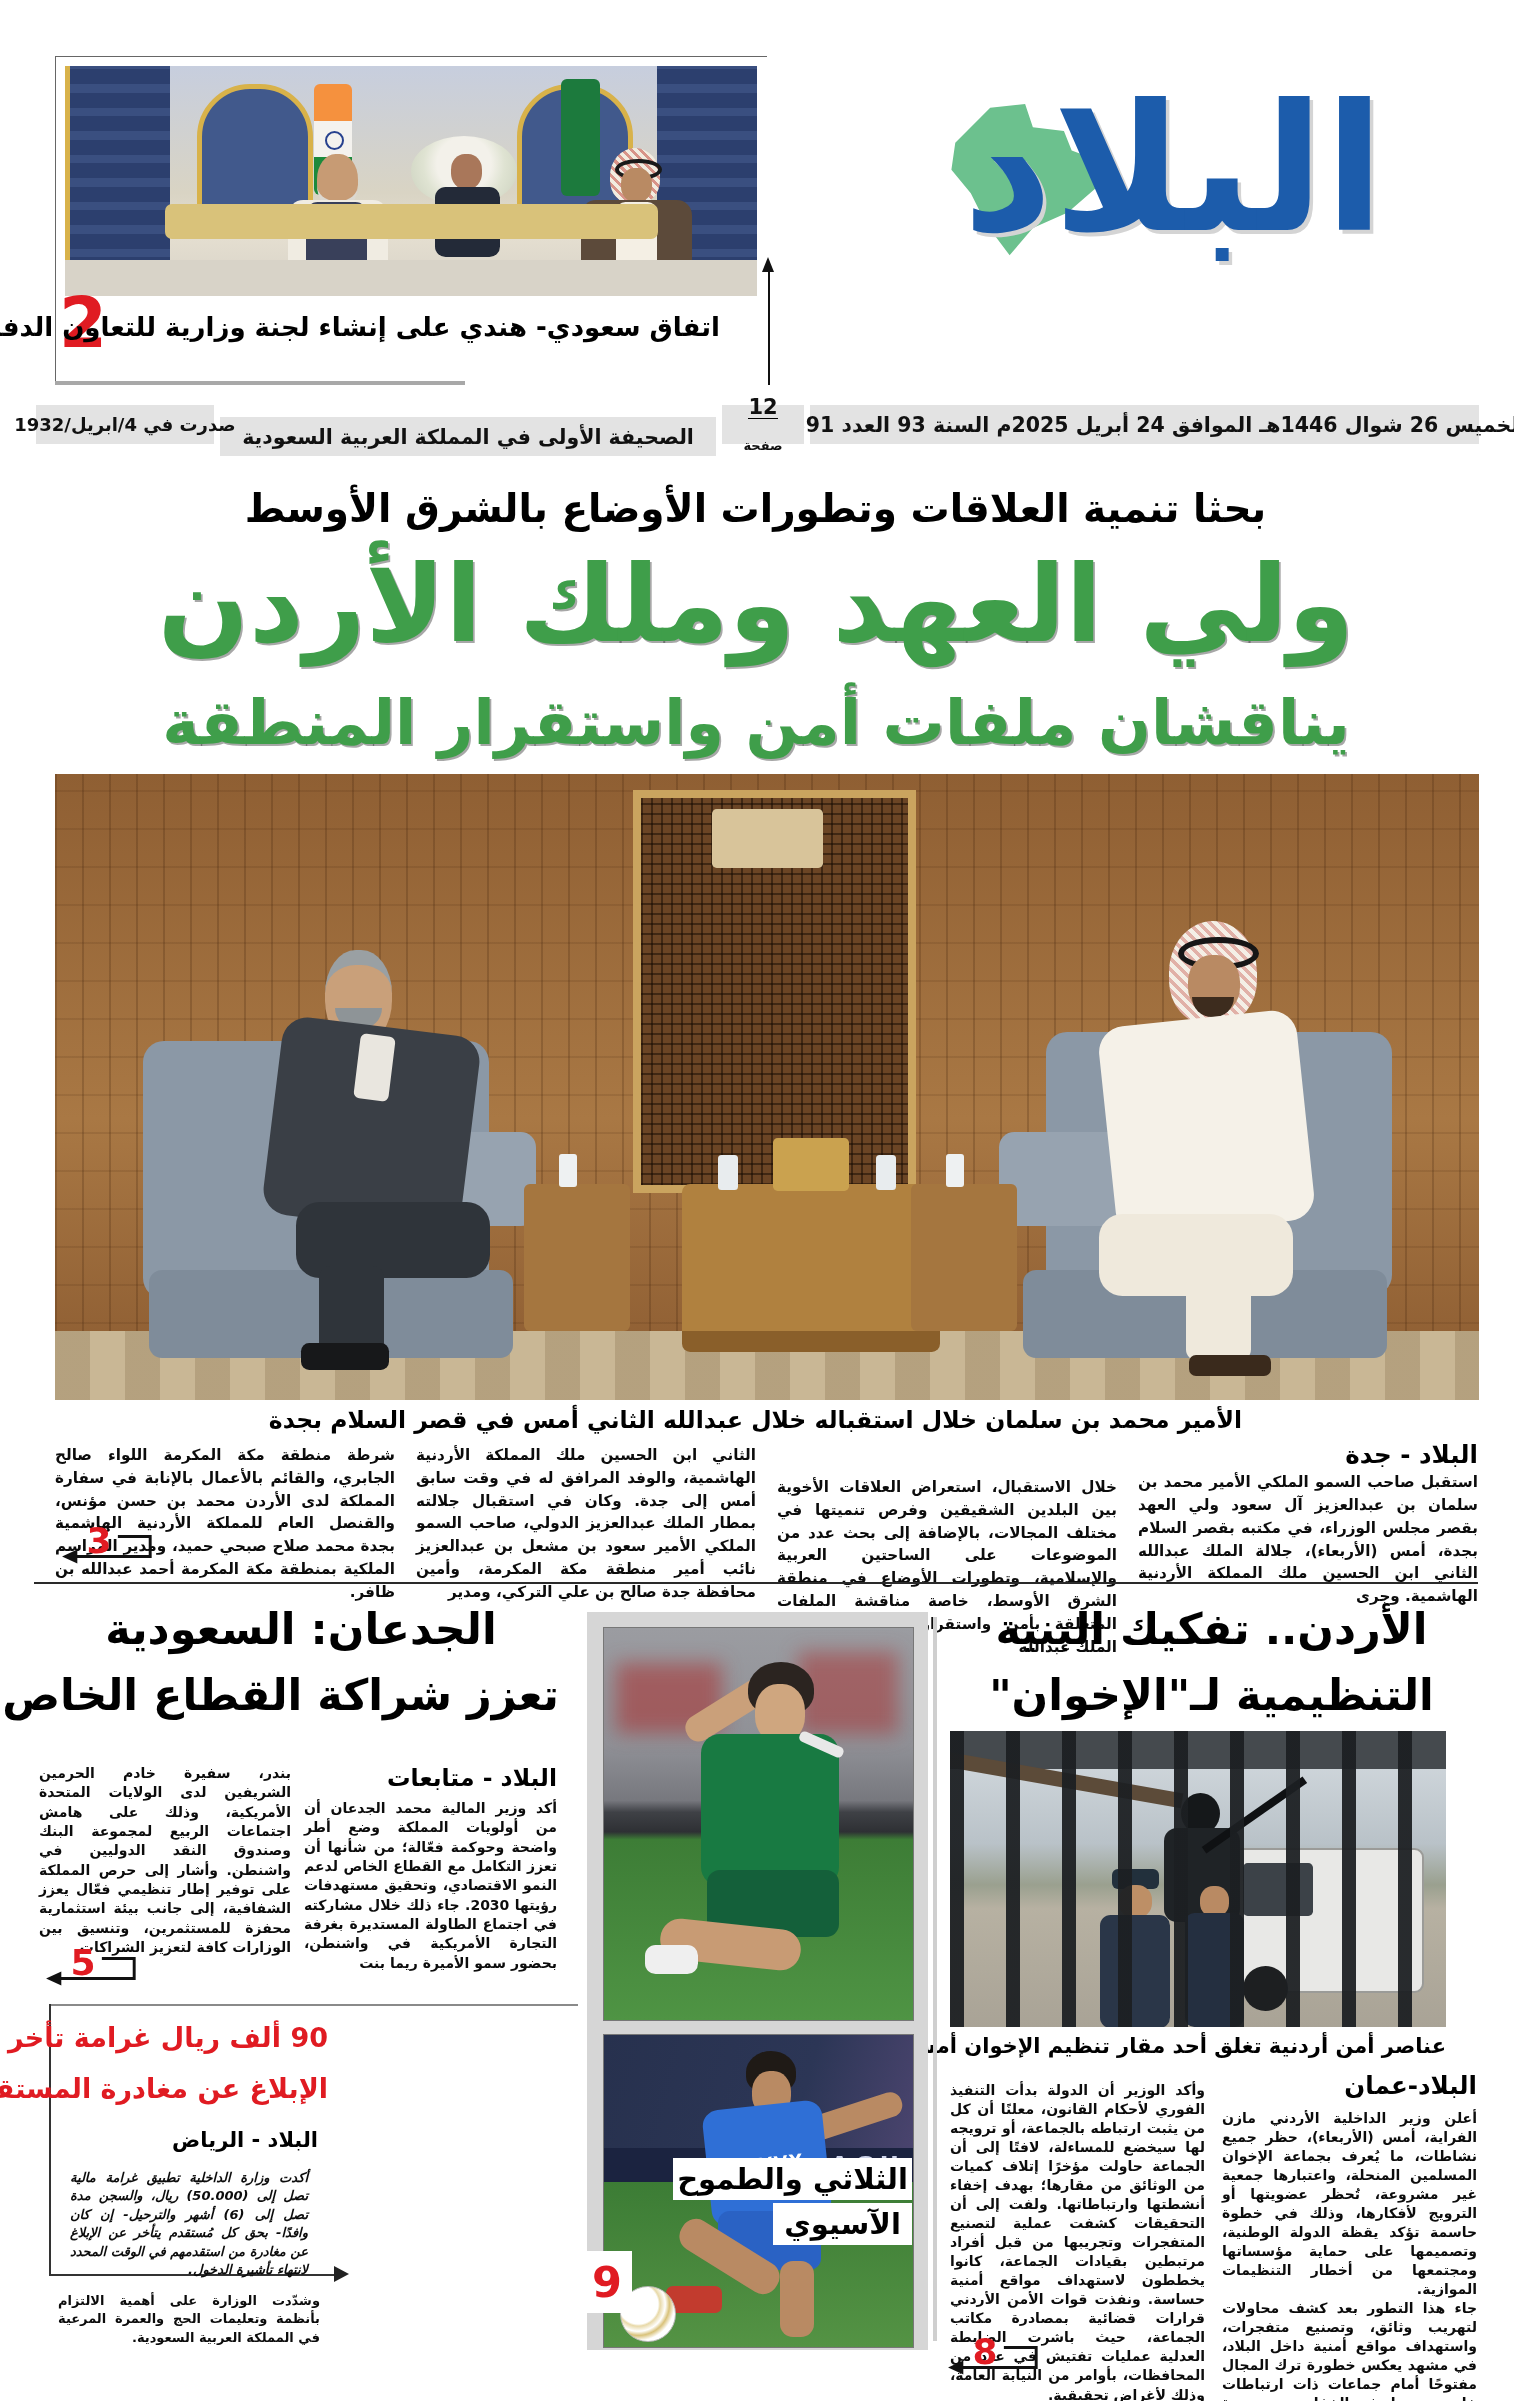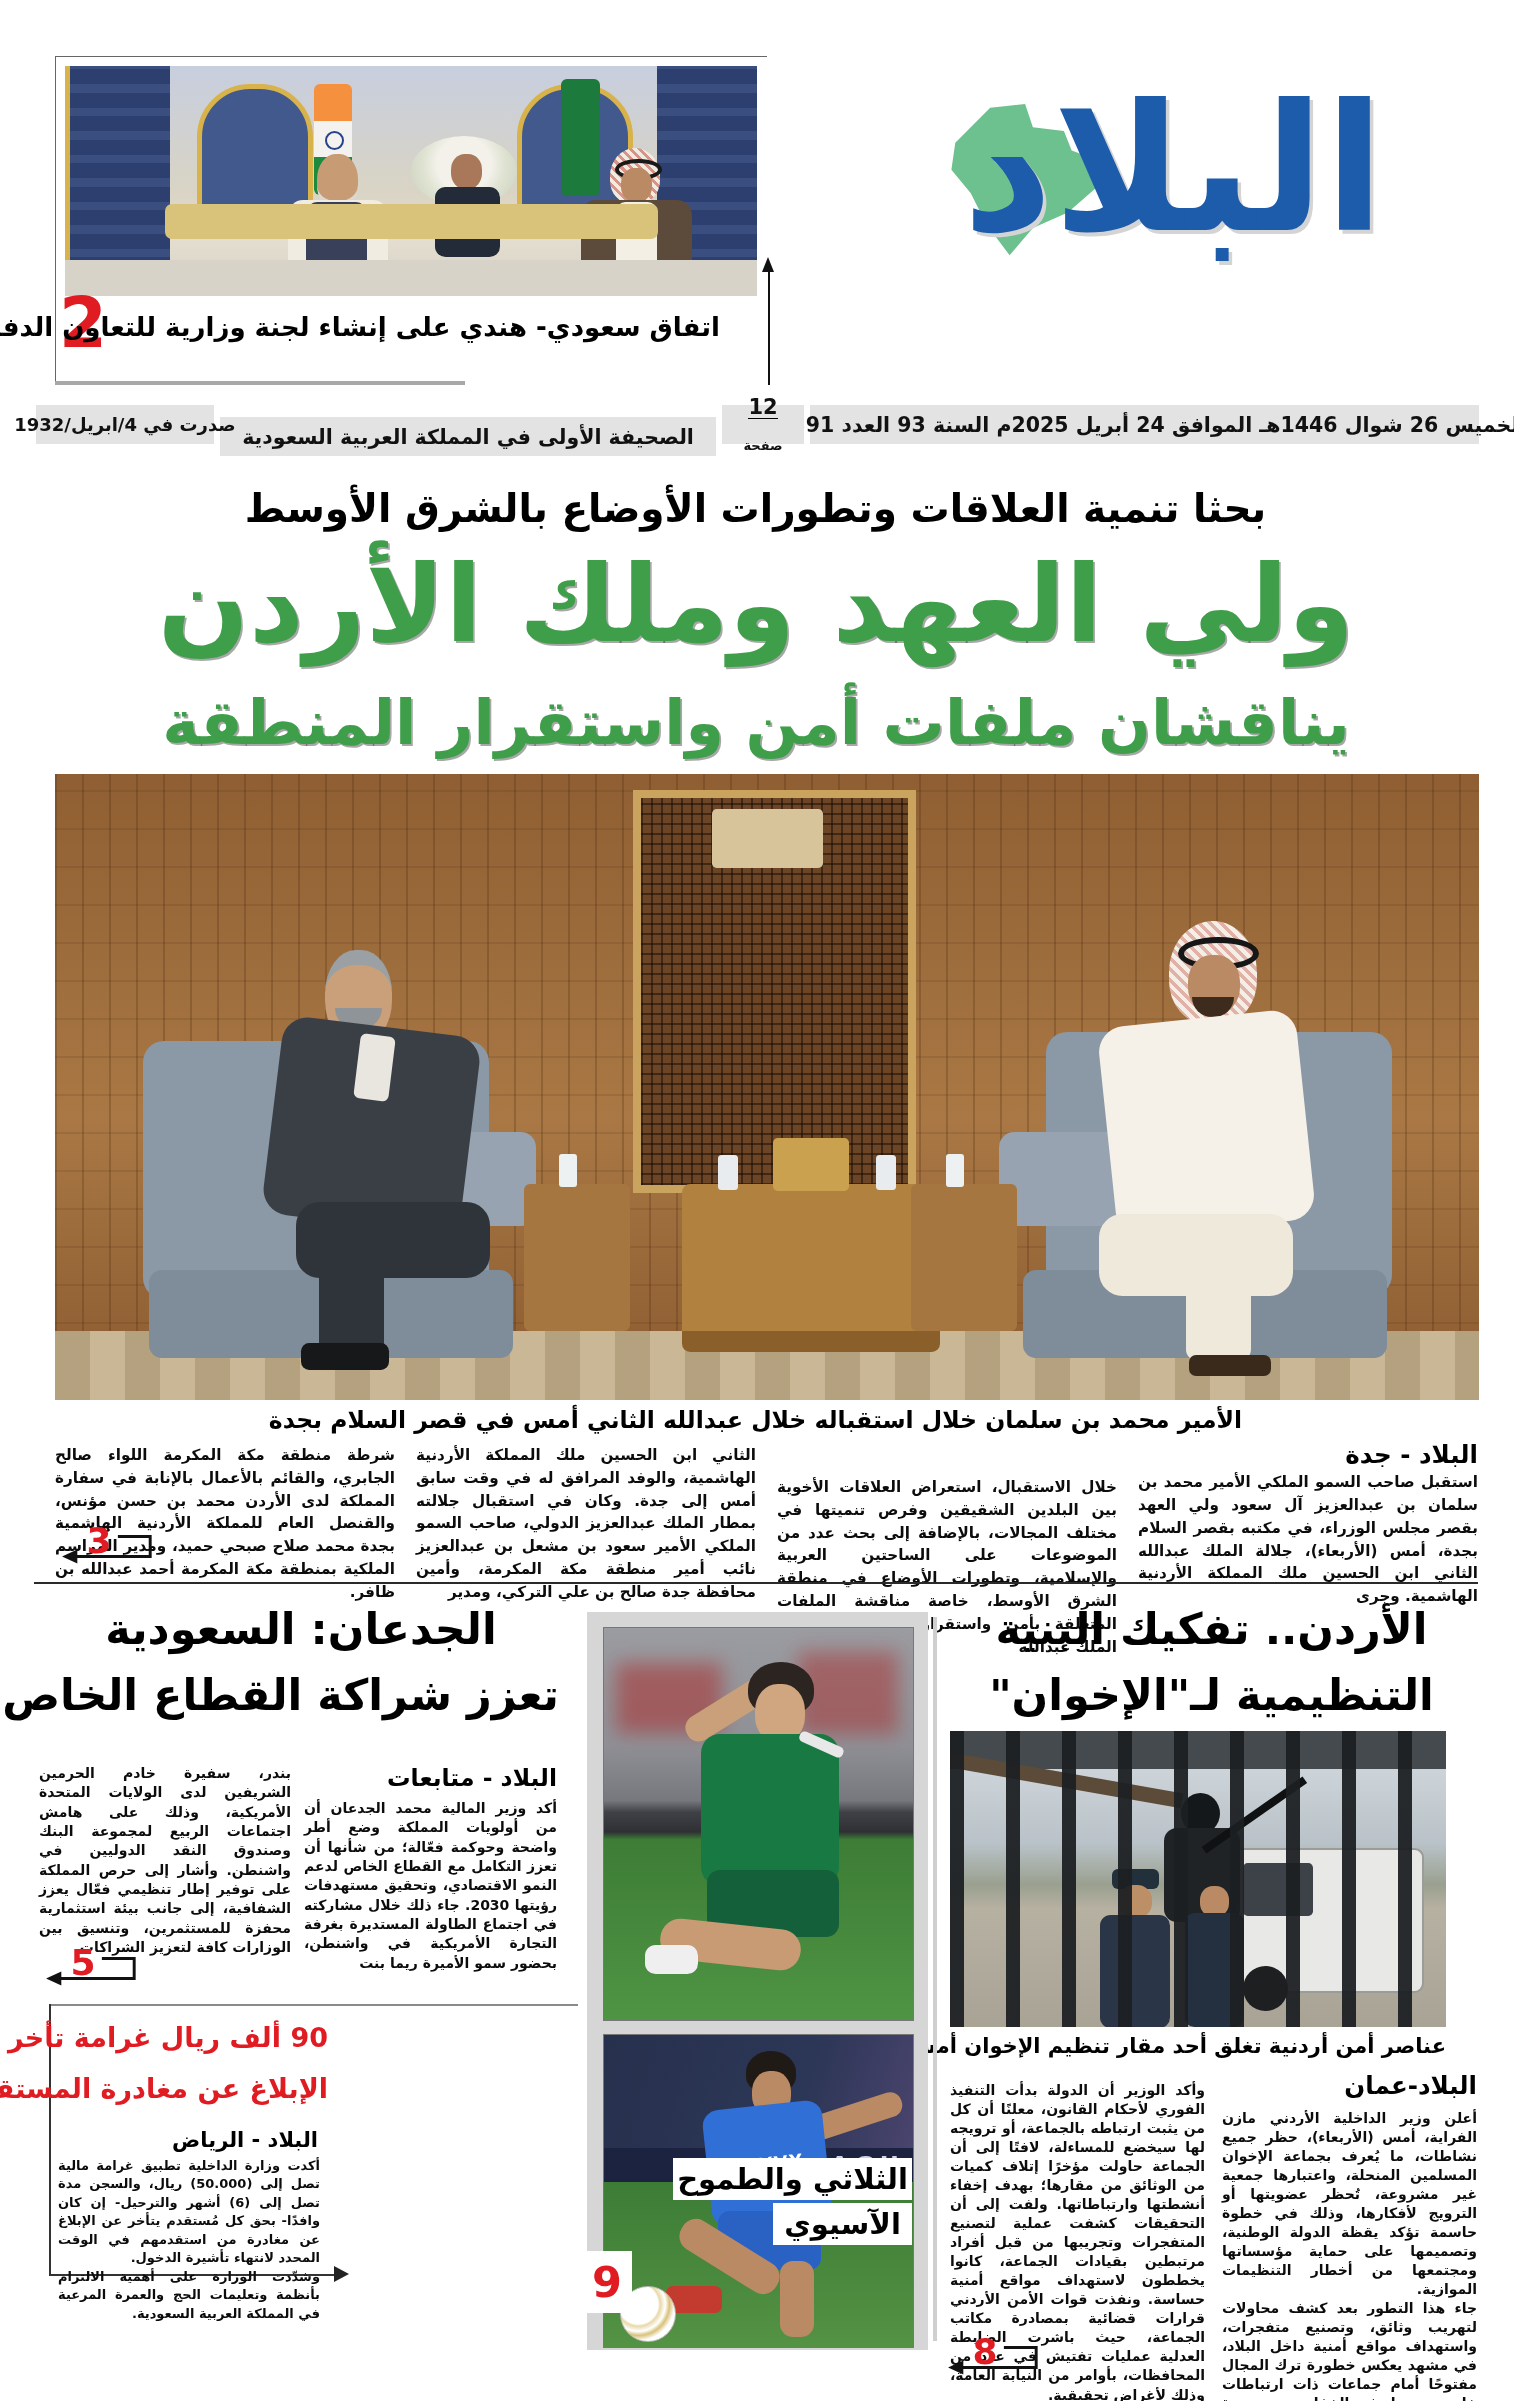"أكدت وزارة الداخلية تطبيق غرامة" p.body-txt { font-style: none -> italic; margin: 0 -> 12px }
